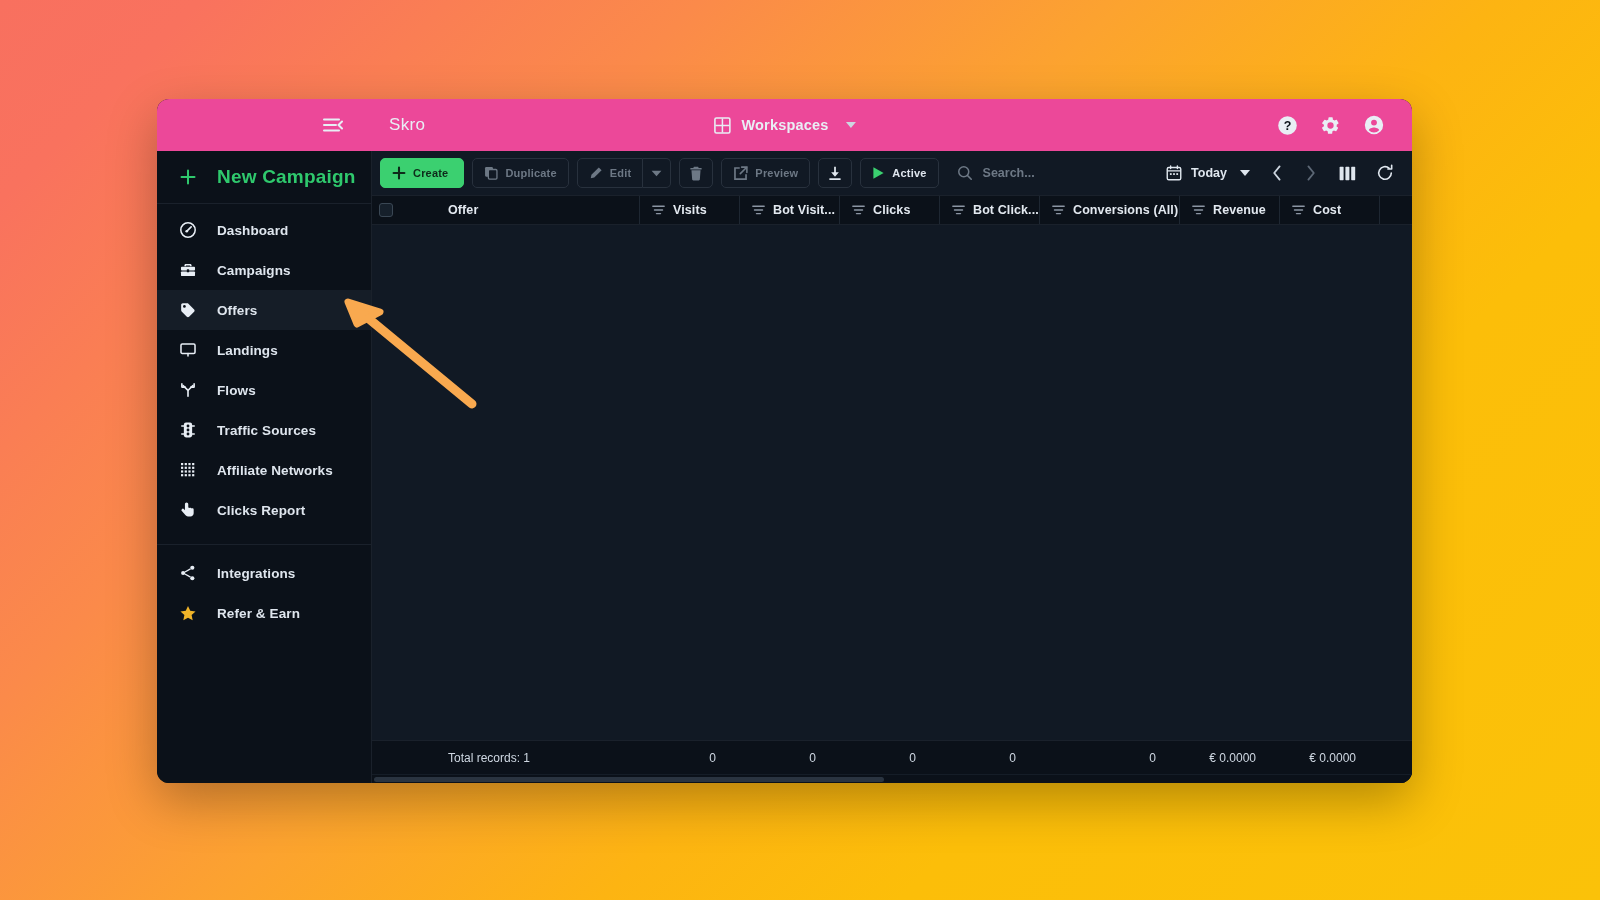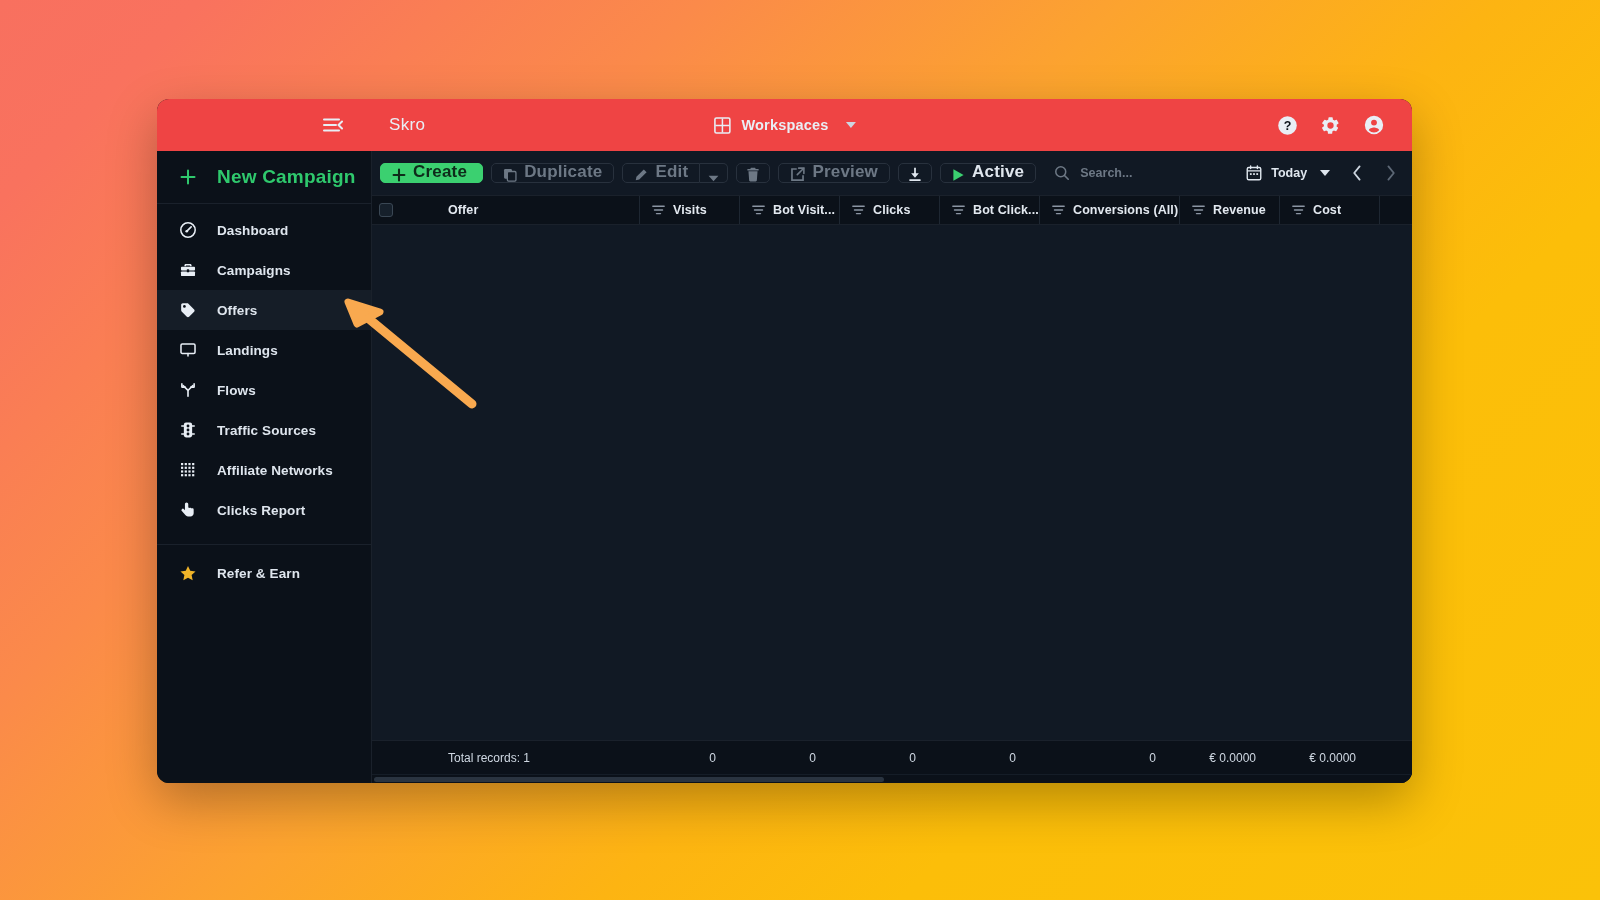"Skro" #topbar { background: #ef4444 -> #ec4899 }
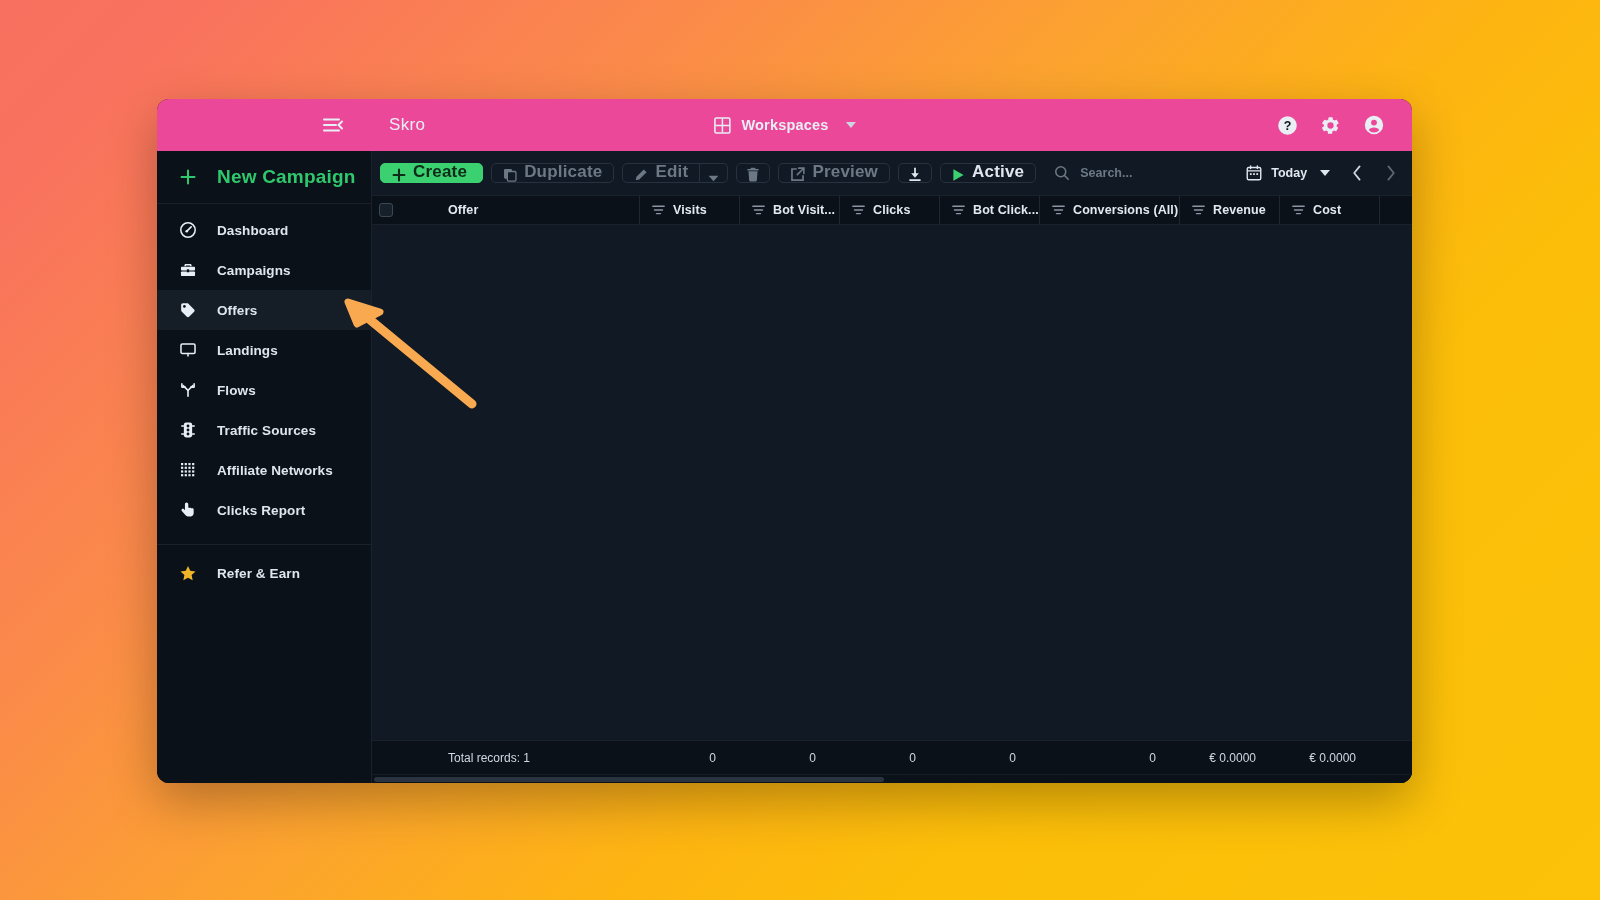"Create" .tb-btn { align-items: flex-end -> center; font-size: 17px -> 11px; height: 20px -> 30px }
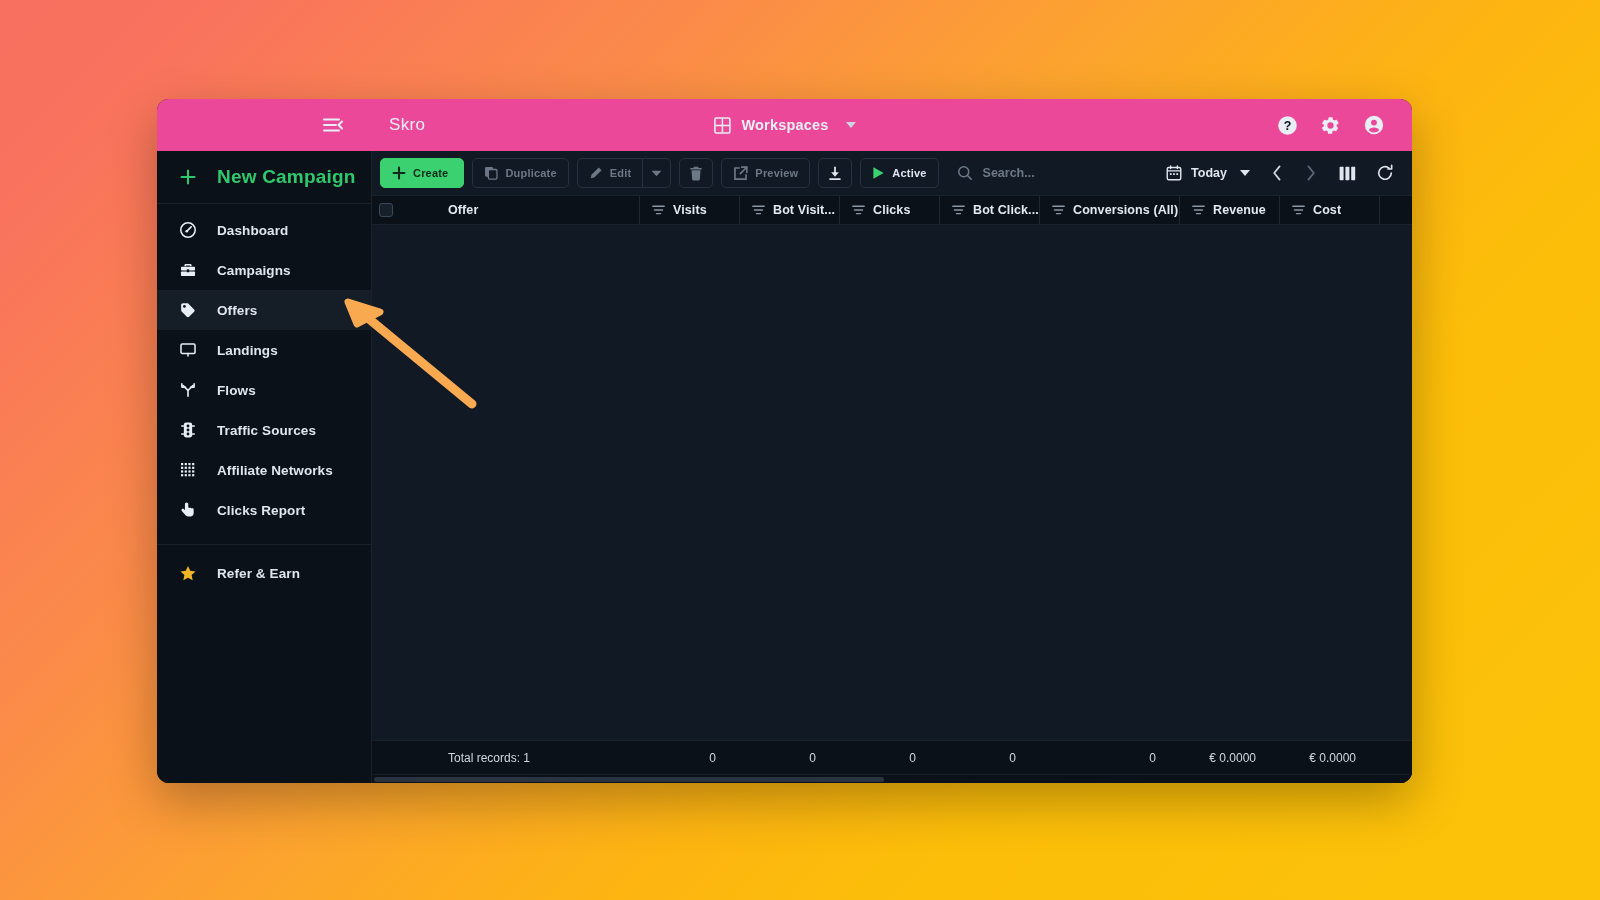"Integrations" div.nav-item { html: none -> <div> <span> <svg> <circle></circle> <circle></circle> <circle></circle> <path></path> </svg> </span> <span>Integrations</span> </div> }
